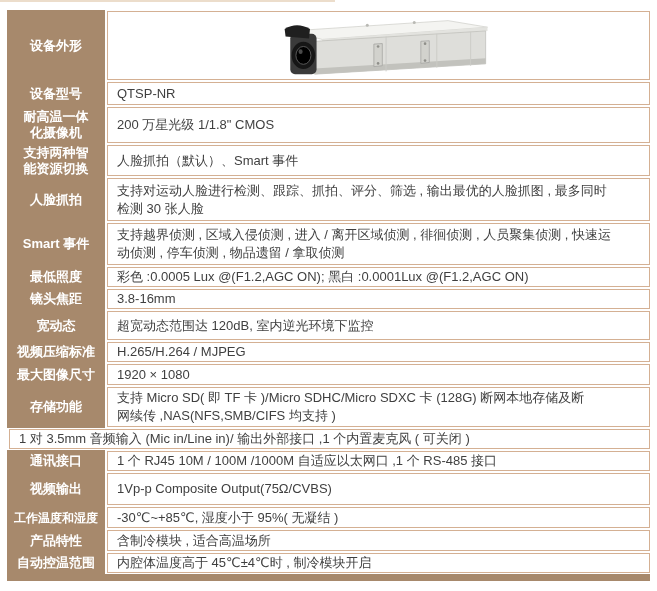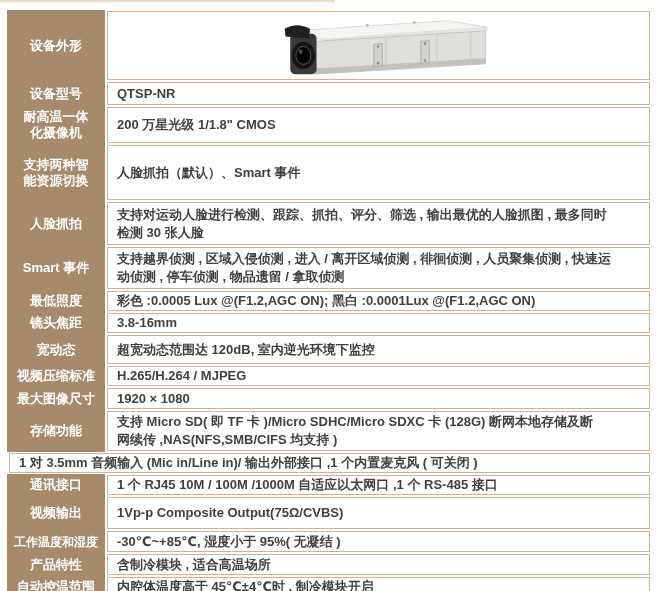"QTSP-NR" .value-wrap { font-weight: bold -> none }
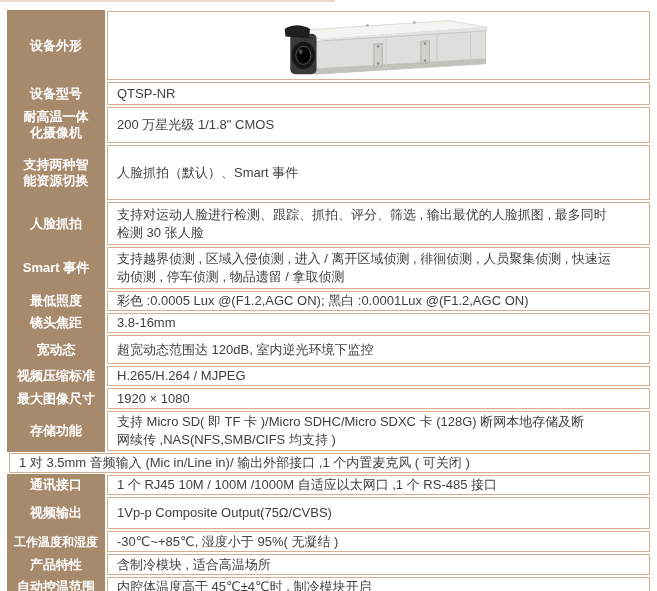"支持两种智" div.row { height: 57px -> 33px }
